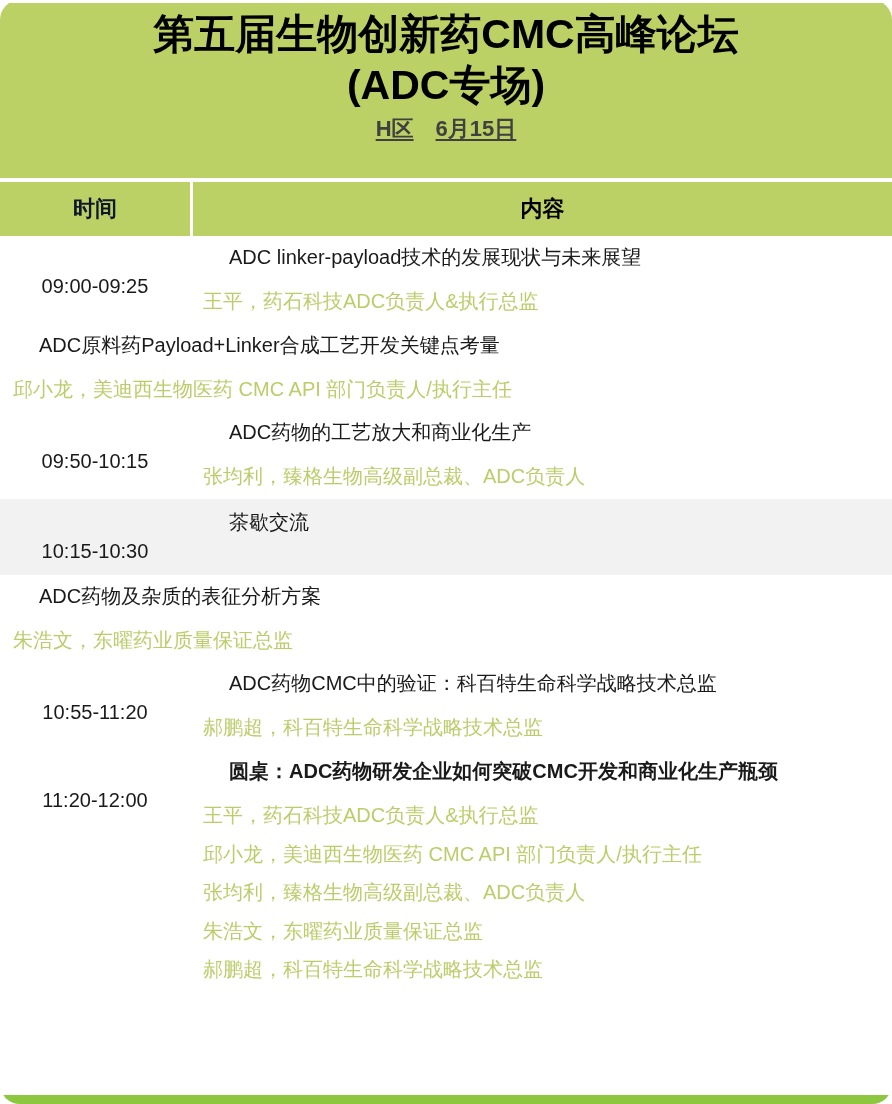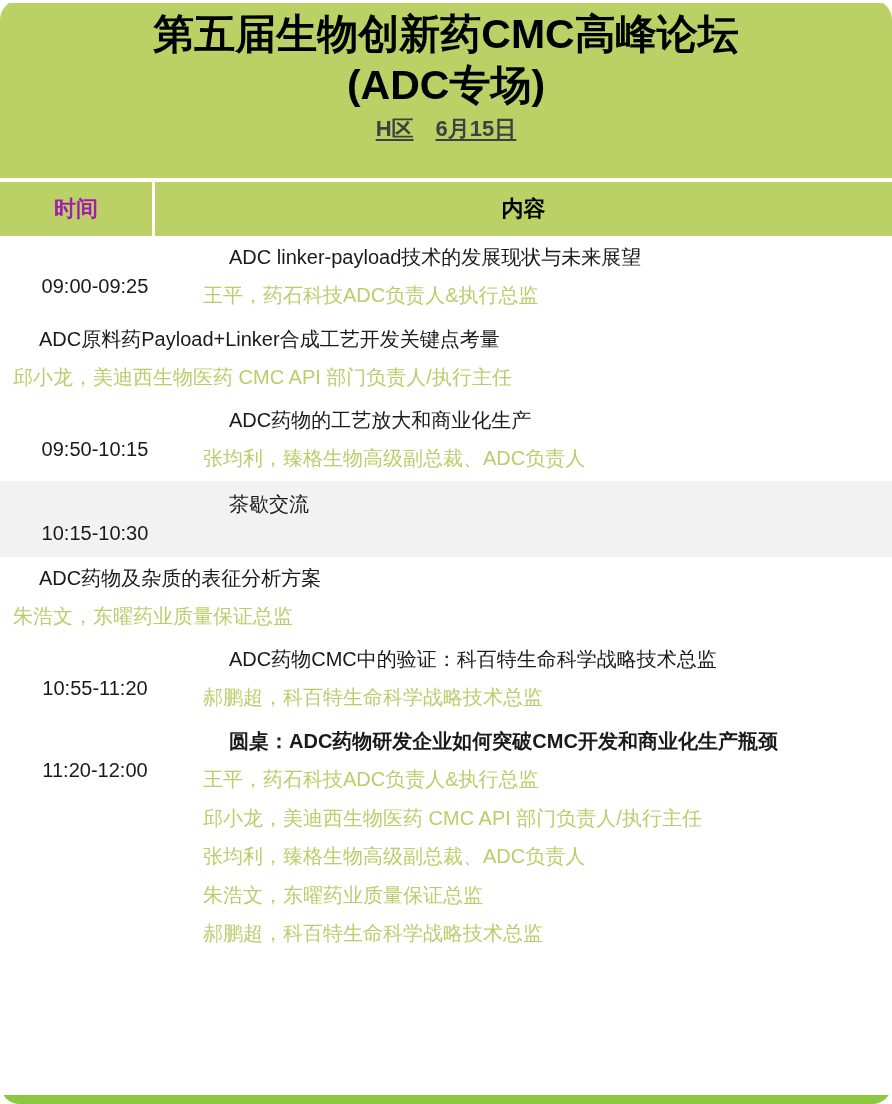"时间" .th-time { color: #a21caf -> #0f172a; width: 152px -> 190px }
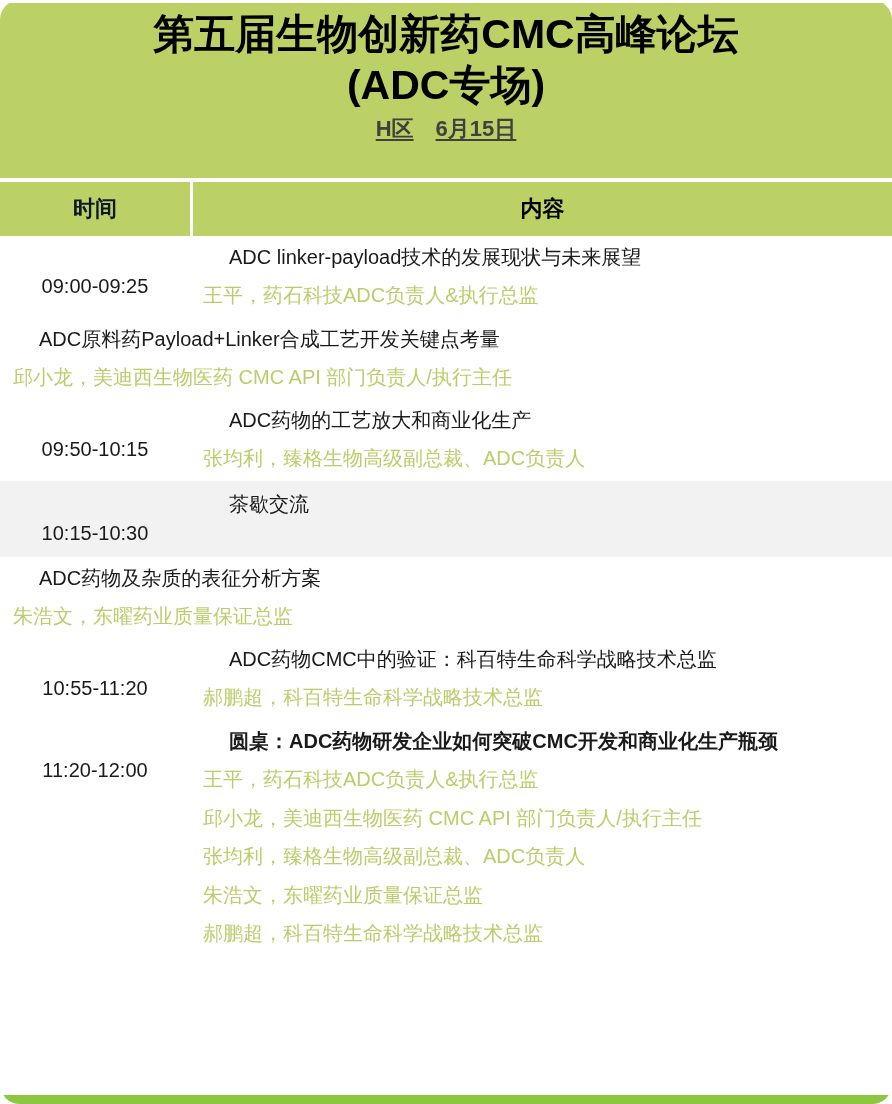"王平，药石科技ADC负责人&执行总监" .speaker { margin-top: 9px -> 15px }
